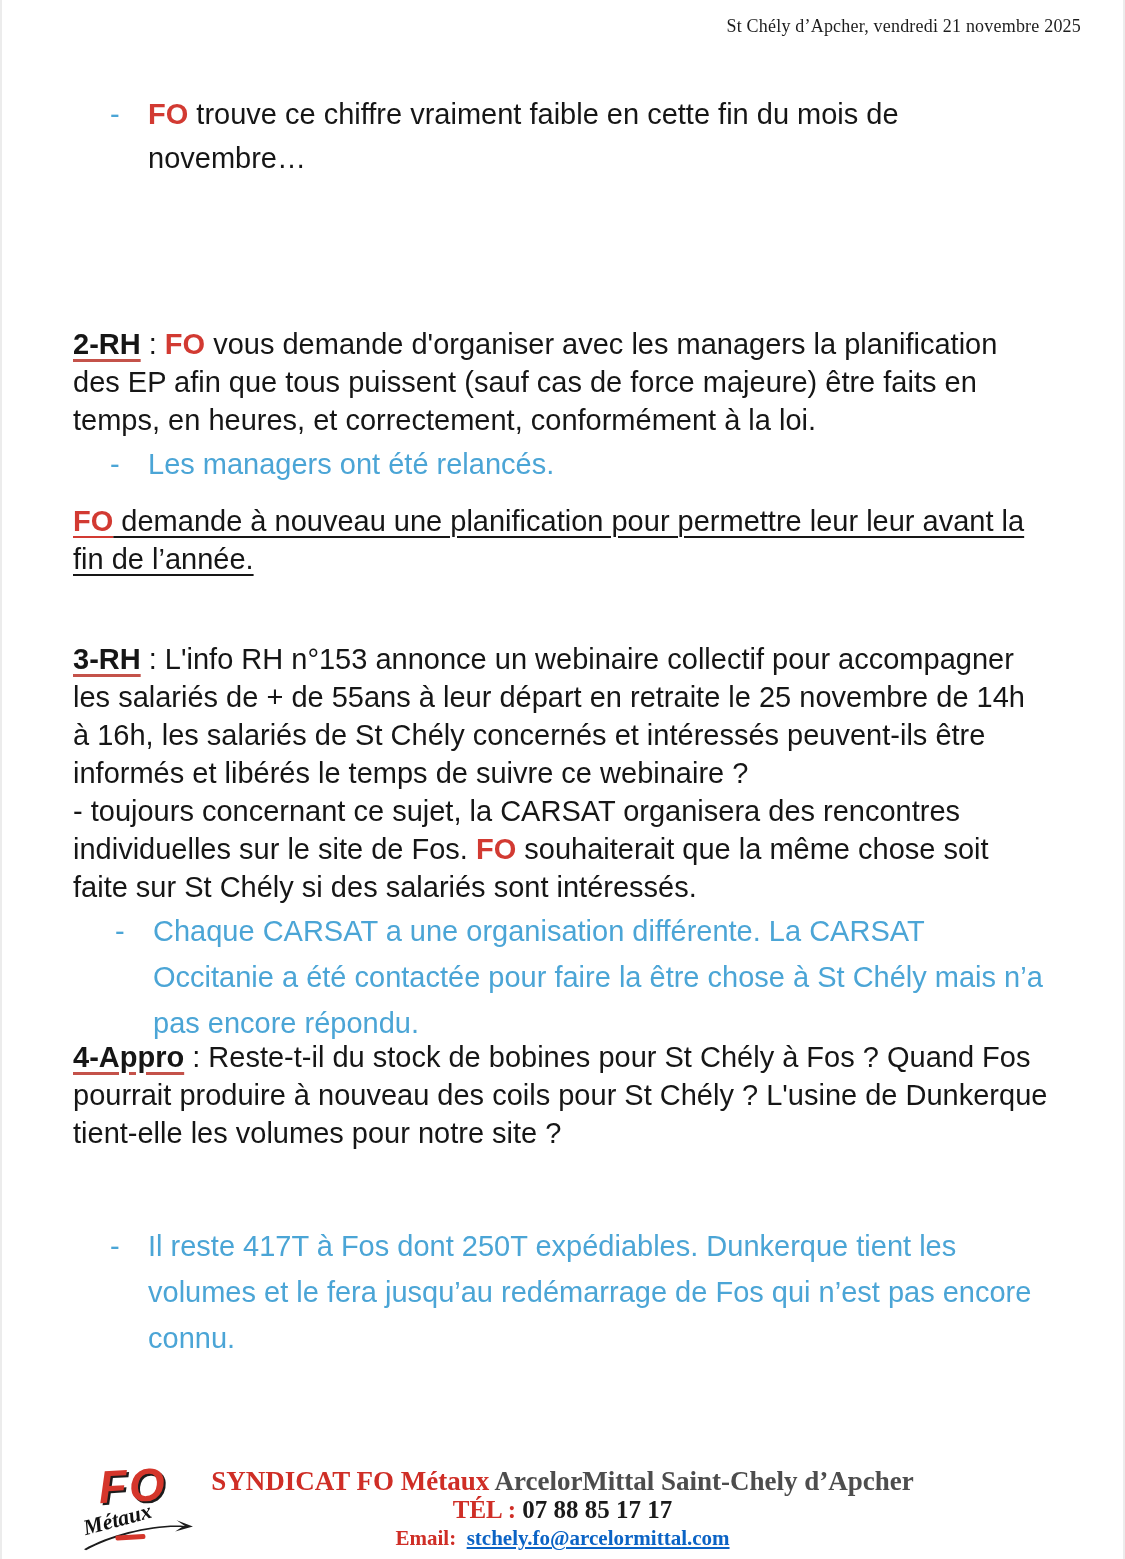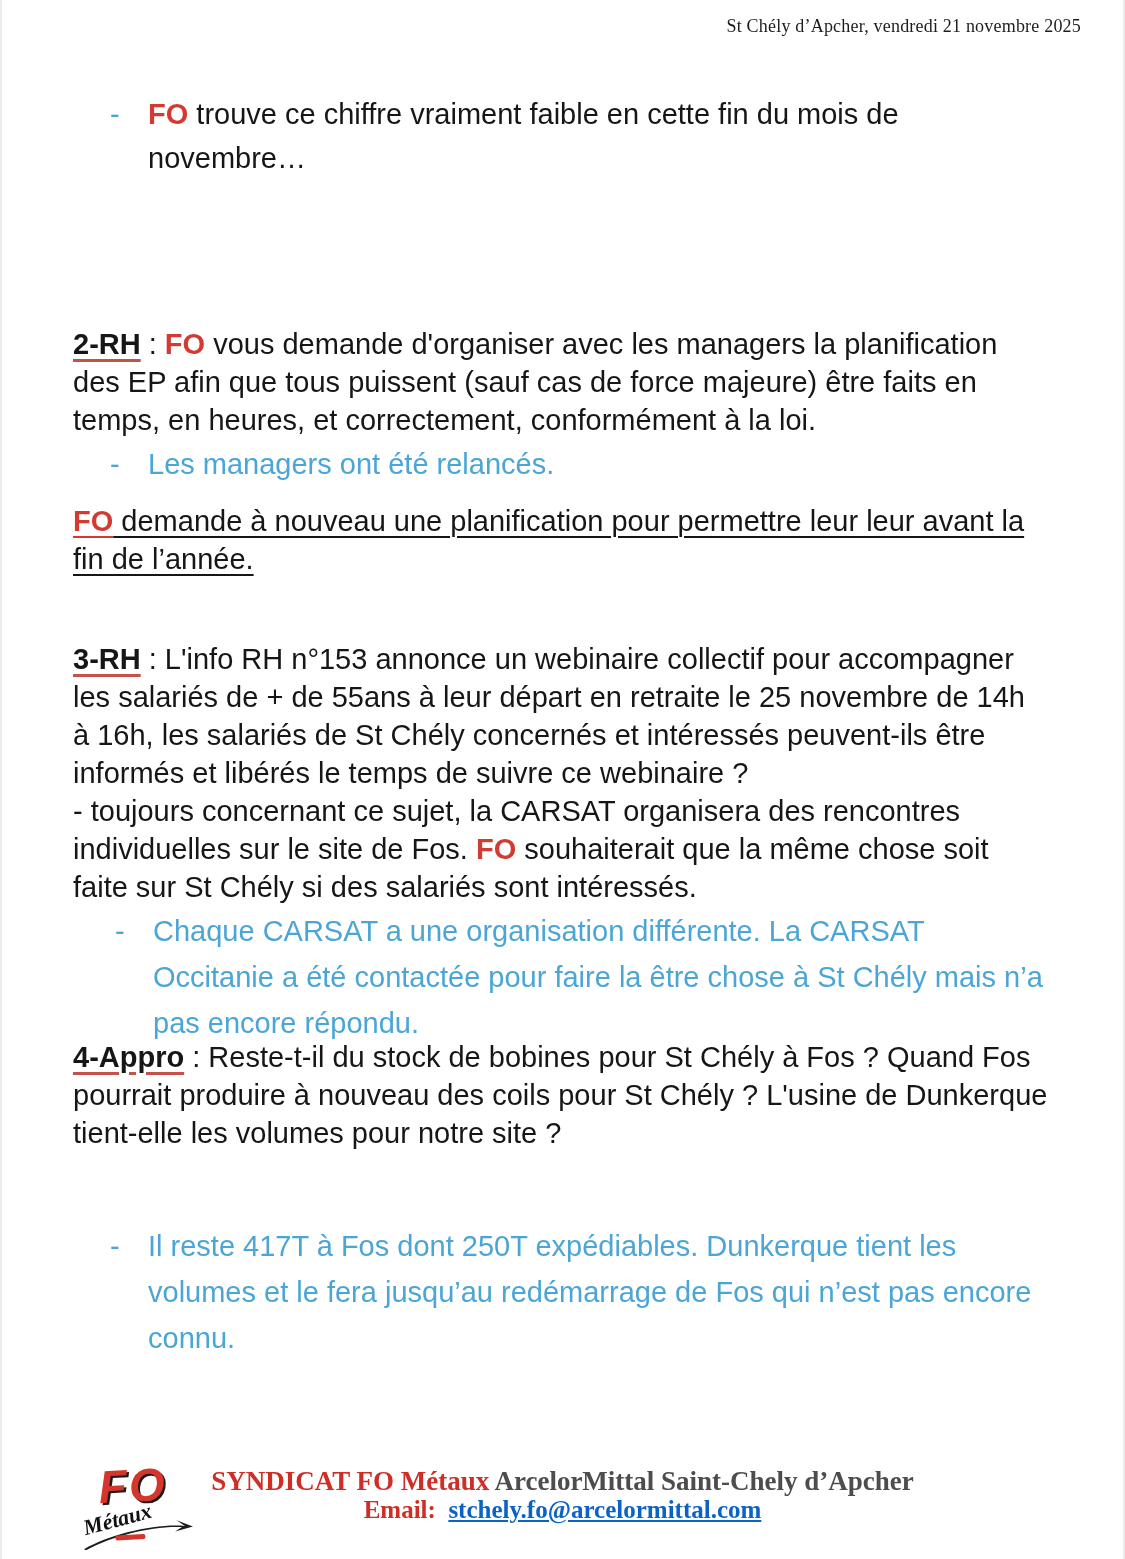"TÉL : 07 88 85" div.footer-line2 { html: none -> <div><span>TÉL :</span><span> 07 88 85 17 17</span></div> }
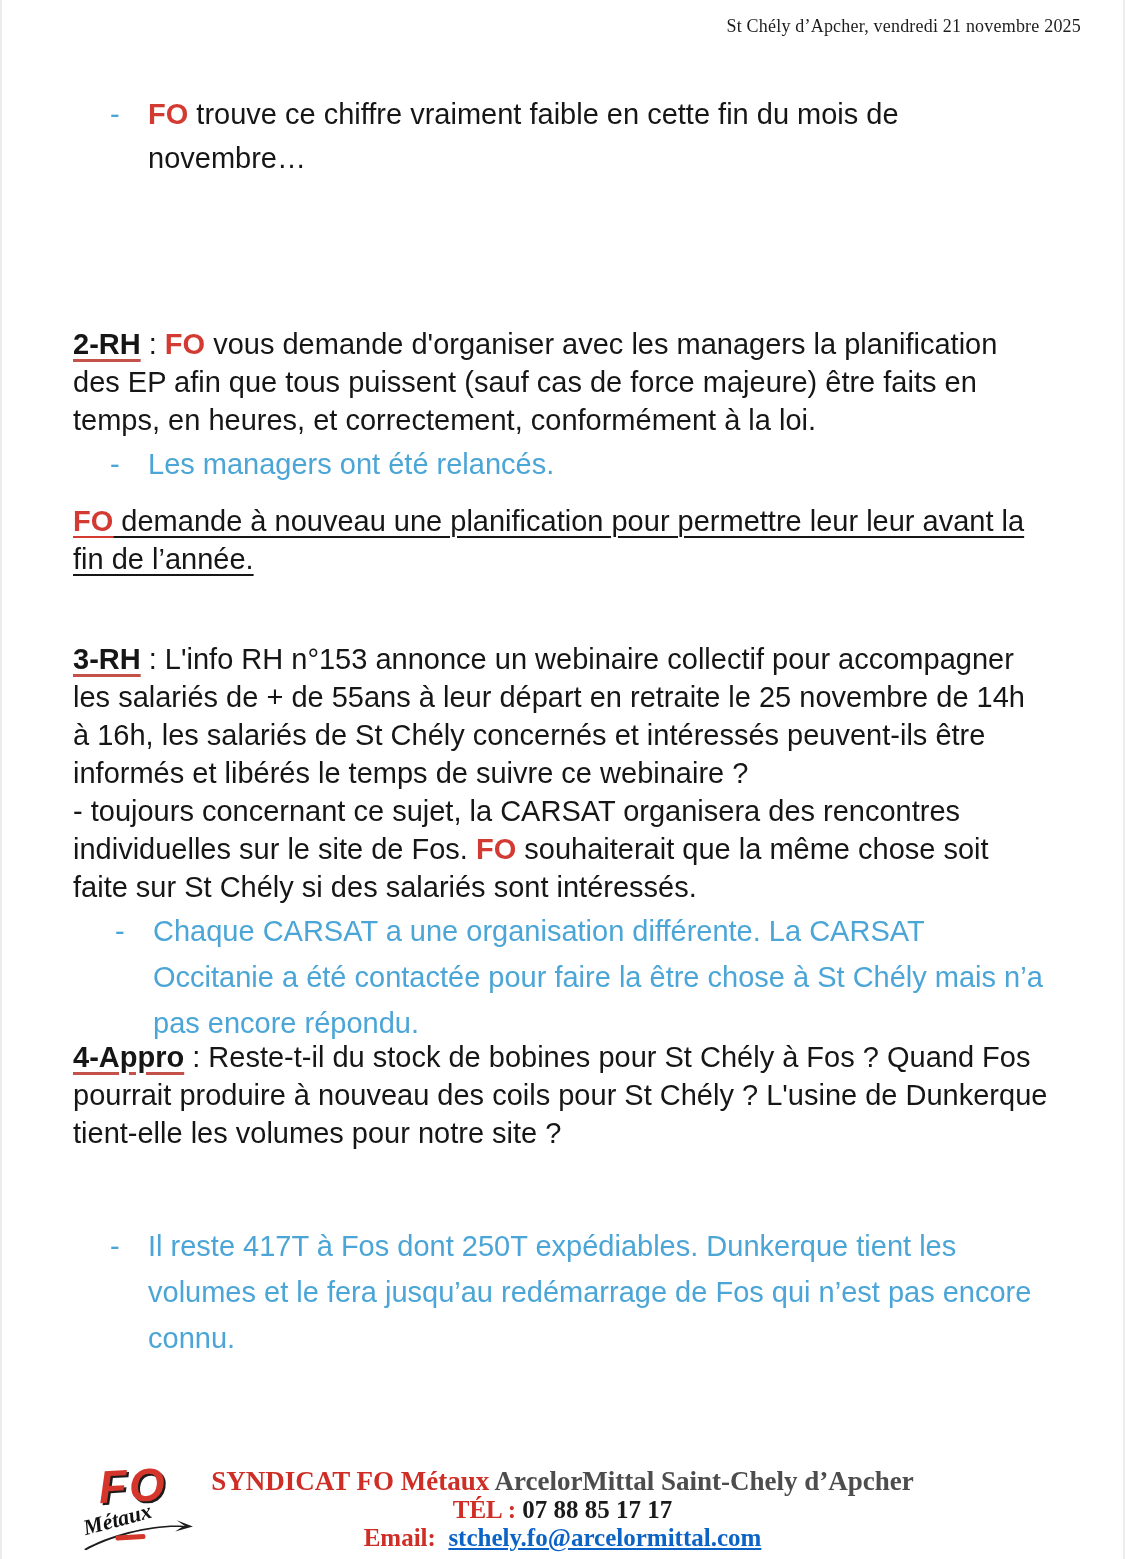"Email: stchely.fo@arcelormittal.com" .footer-line3 { font-size: 25px -> 21px }
